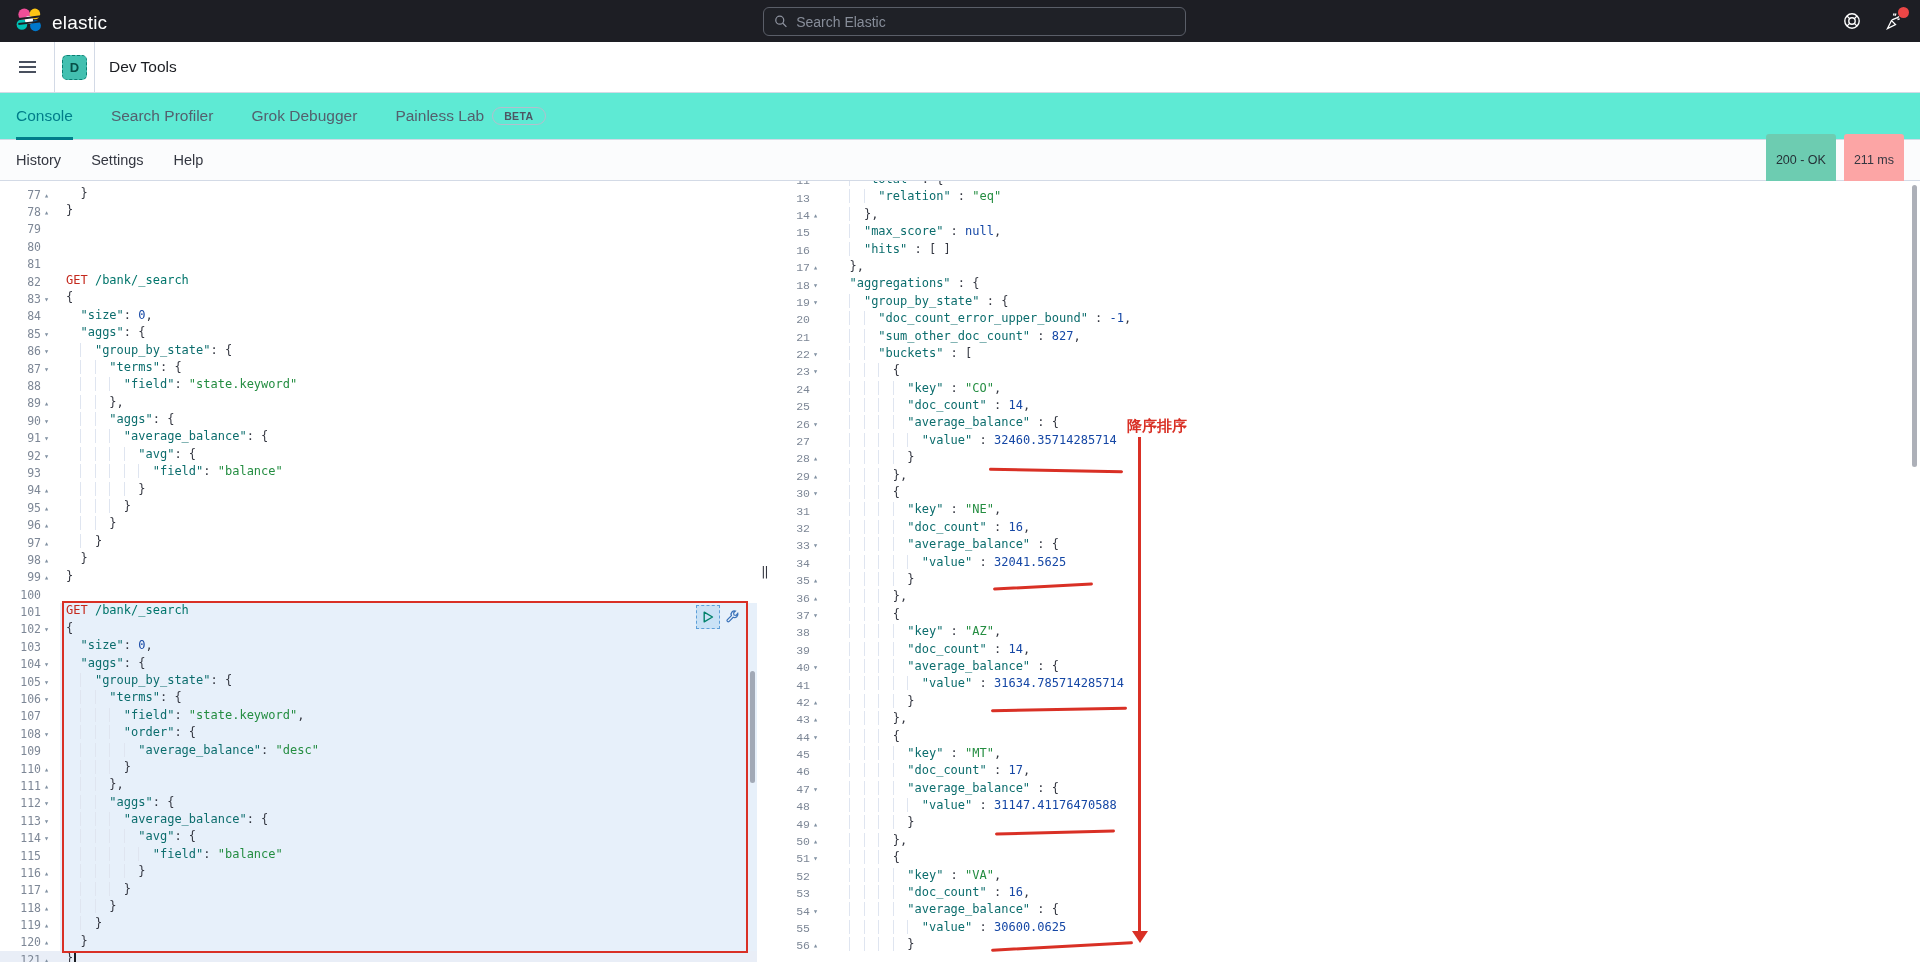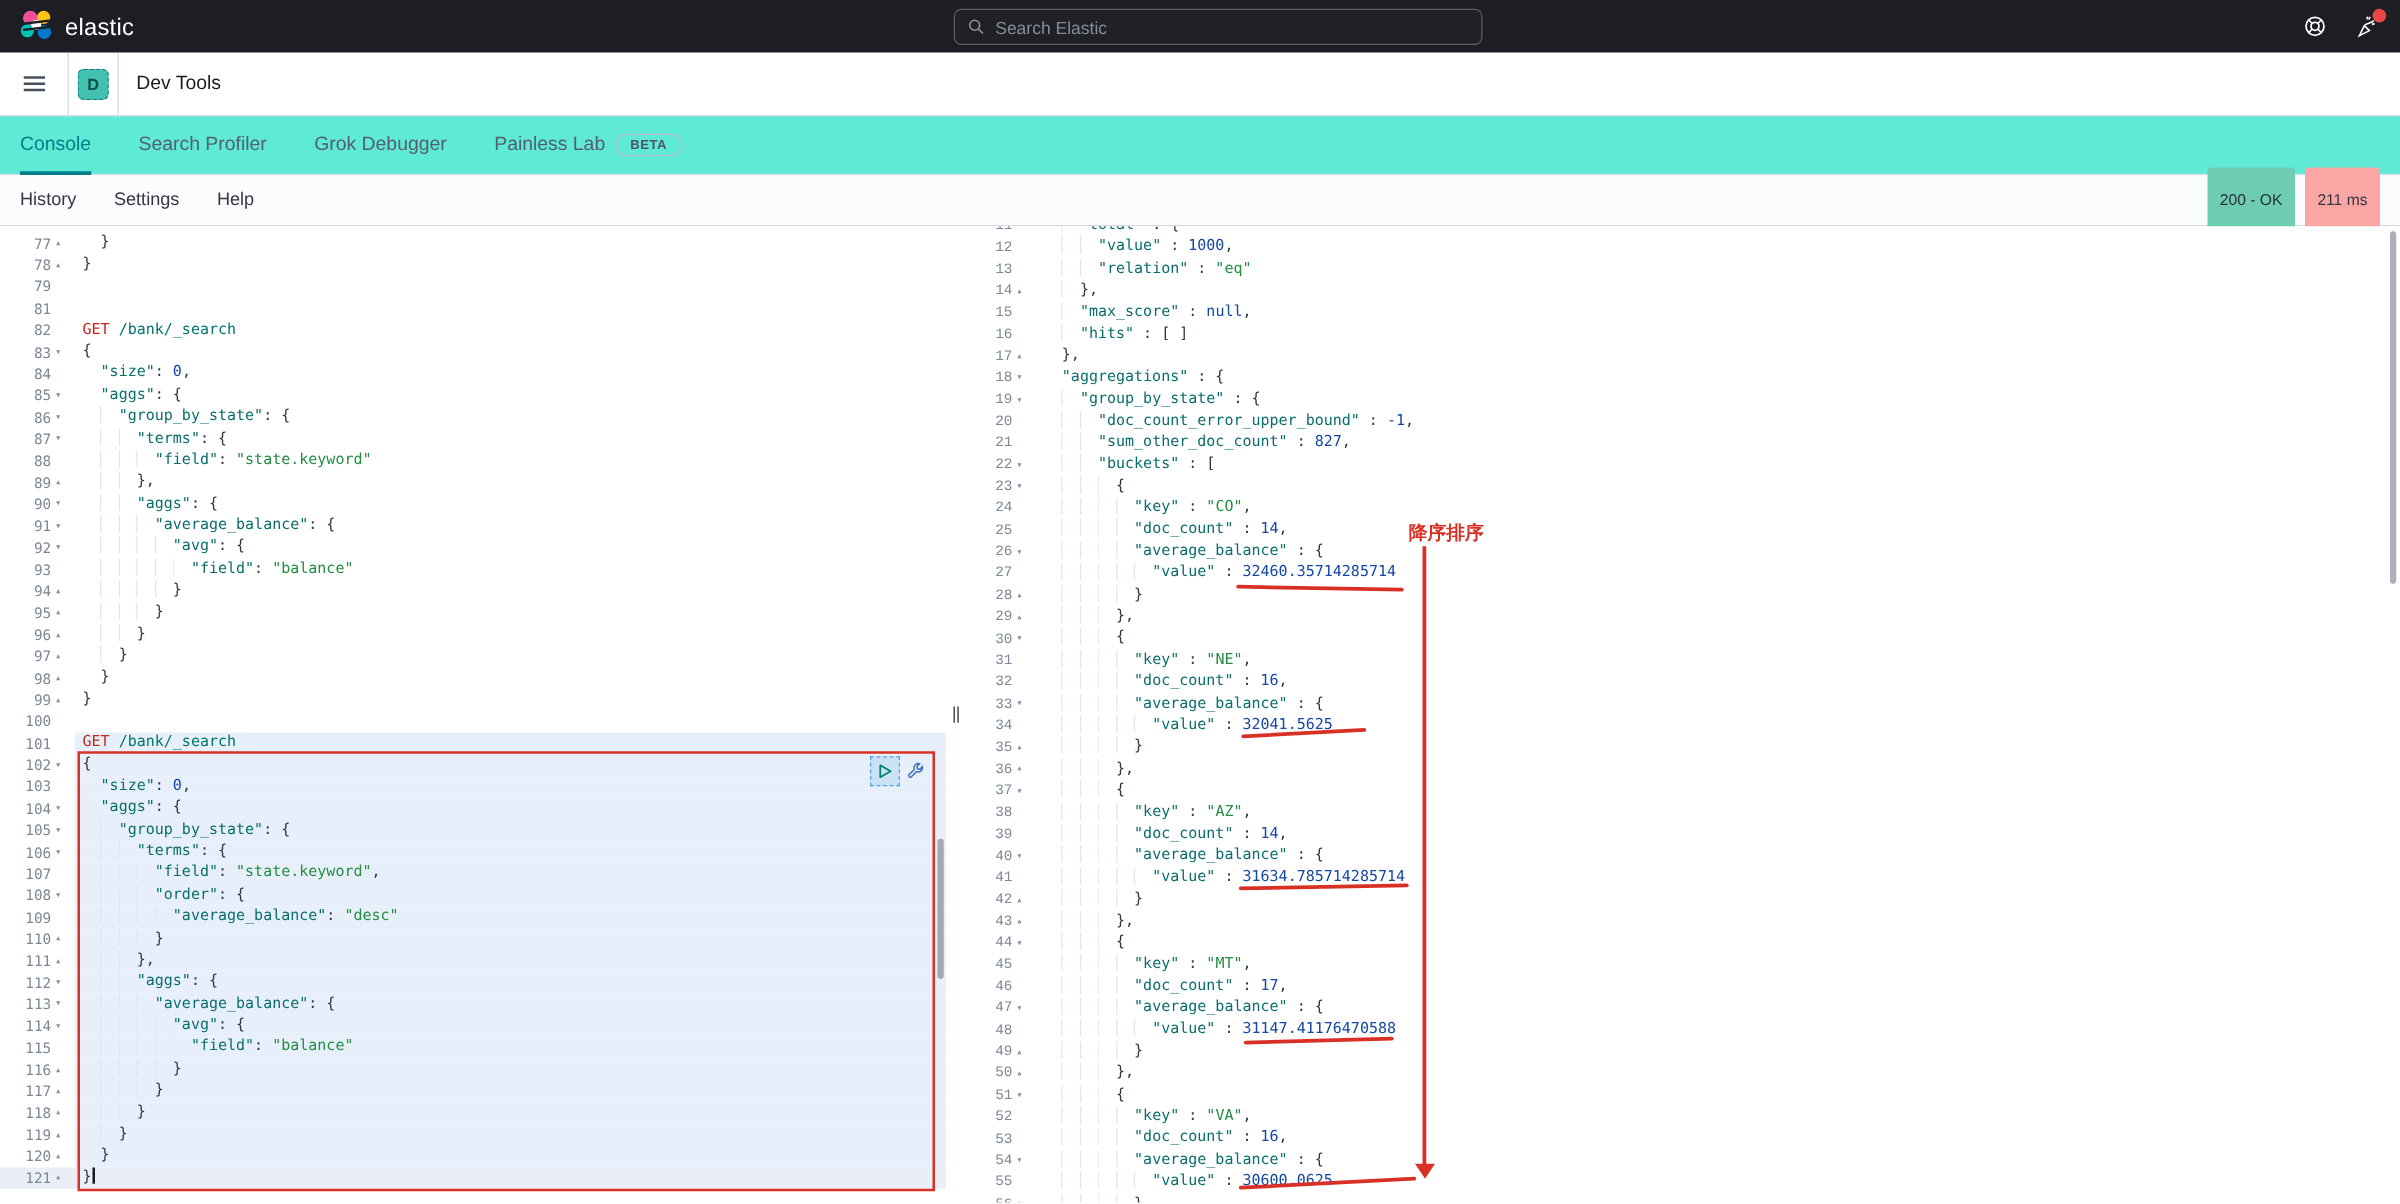"12" div.line { html: <div><div><span>12</span><span></span></div><div><span>&nbsp;&nbsp;</span><span>&nbsp;&nbsp;</span><span>&nbsp;&nbsp;</span><span>"value"</span> : <span>1000</span>,</div></div> -> none }
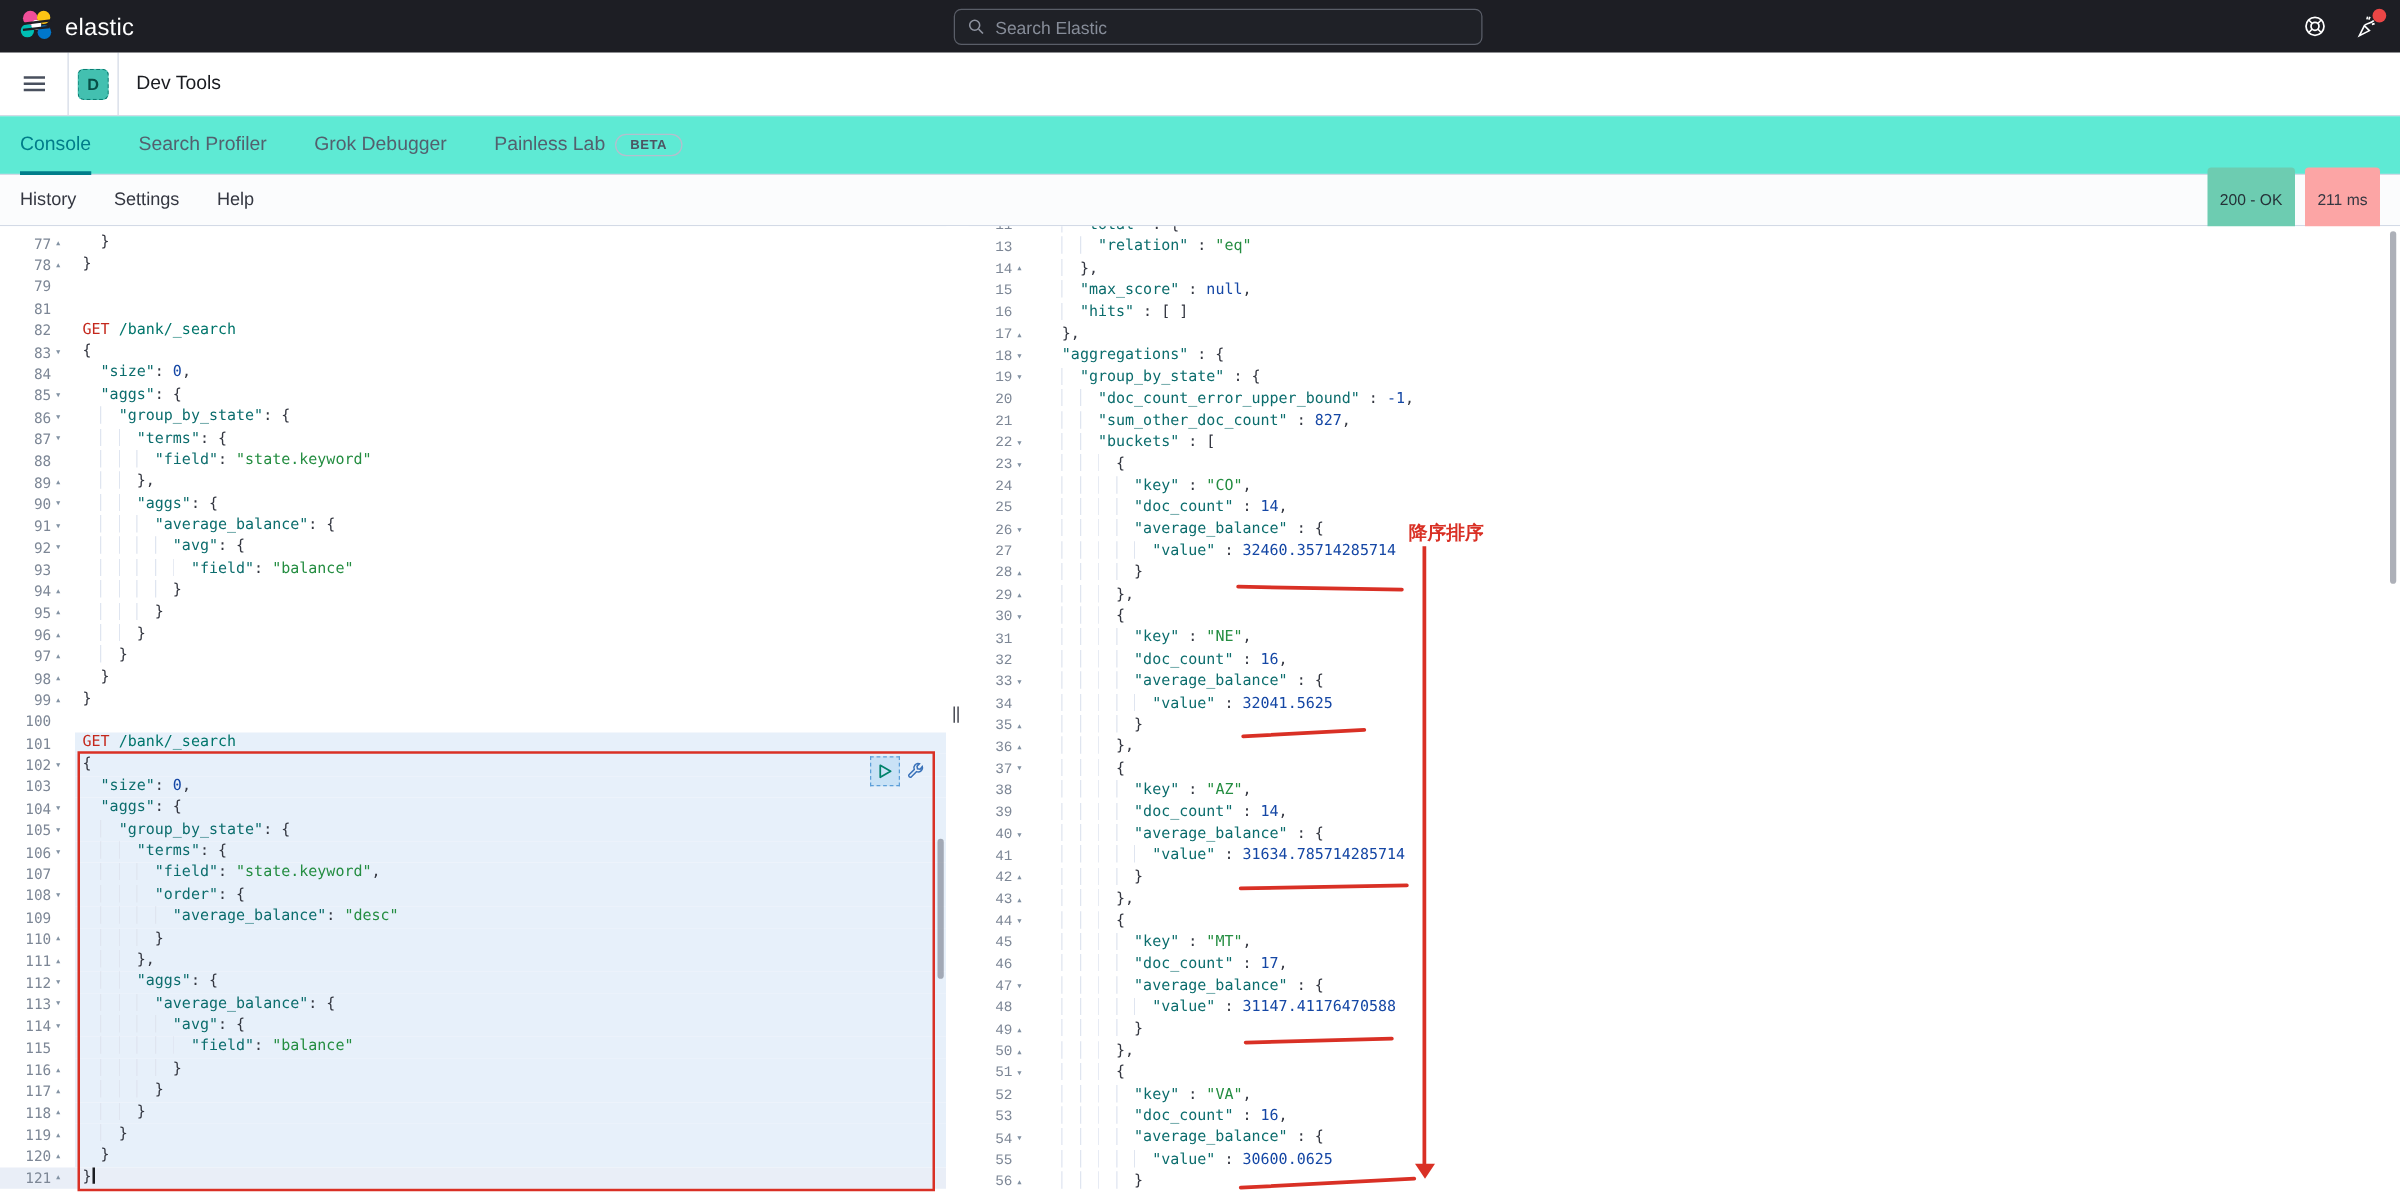"80" div.line { html: none -> <div><div><span>80</span><span></span></div><div></div></div> }
